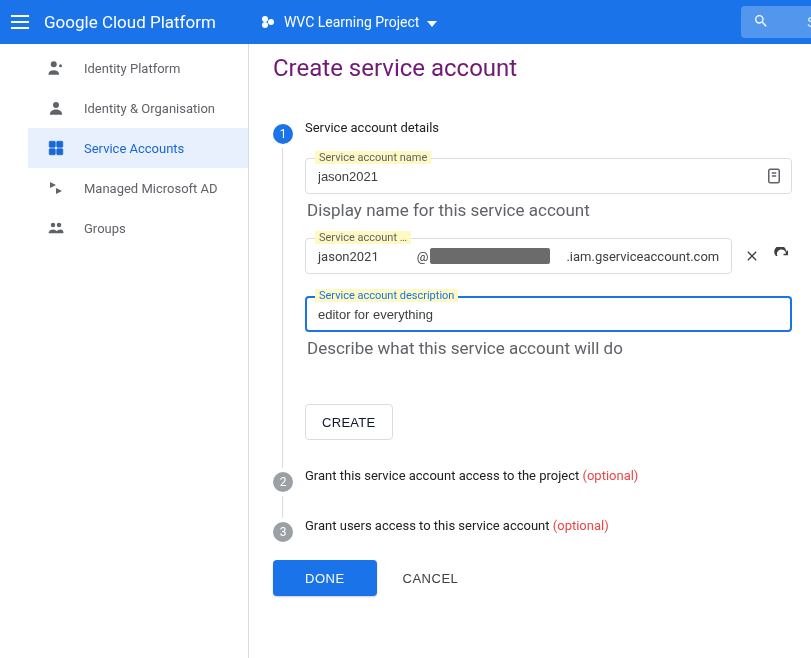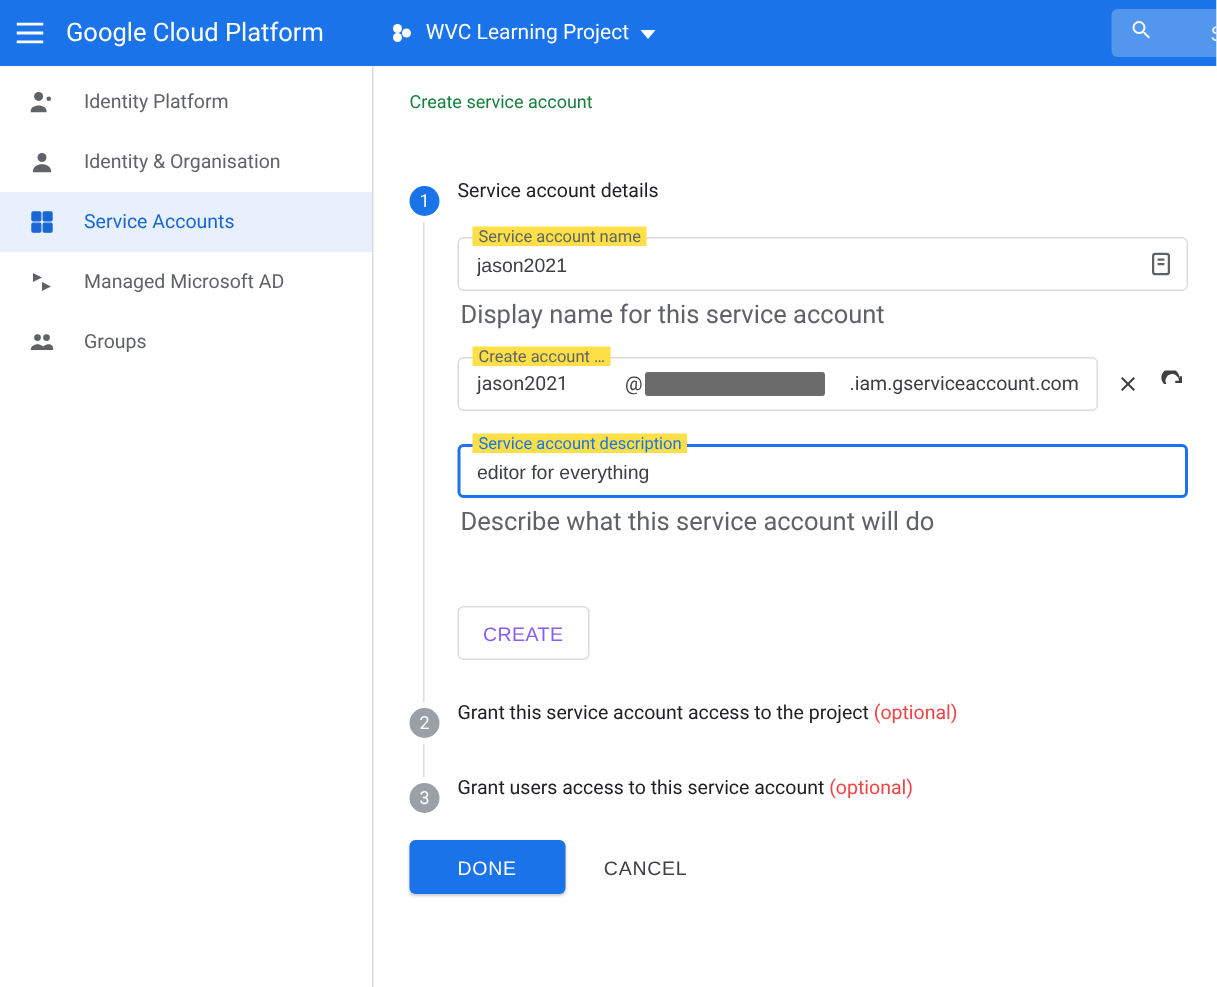"Identity Platform" .nav-list { padding-left: none -> 28px }
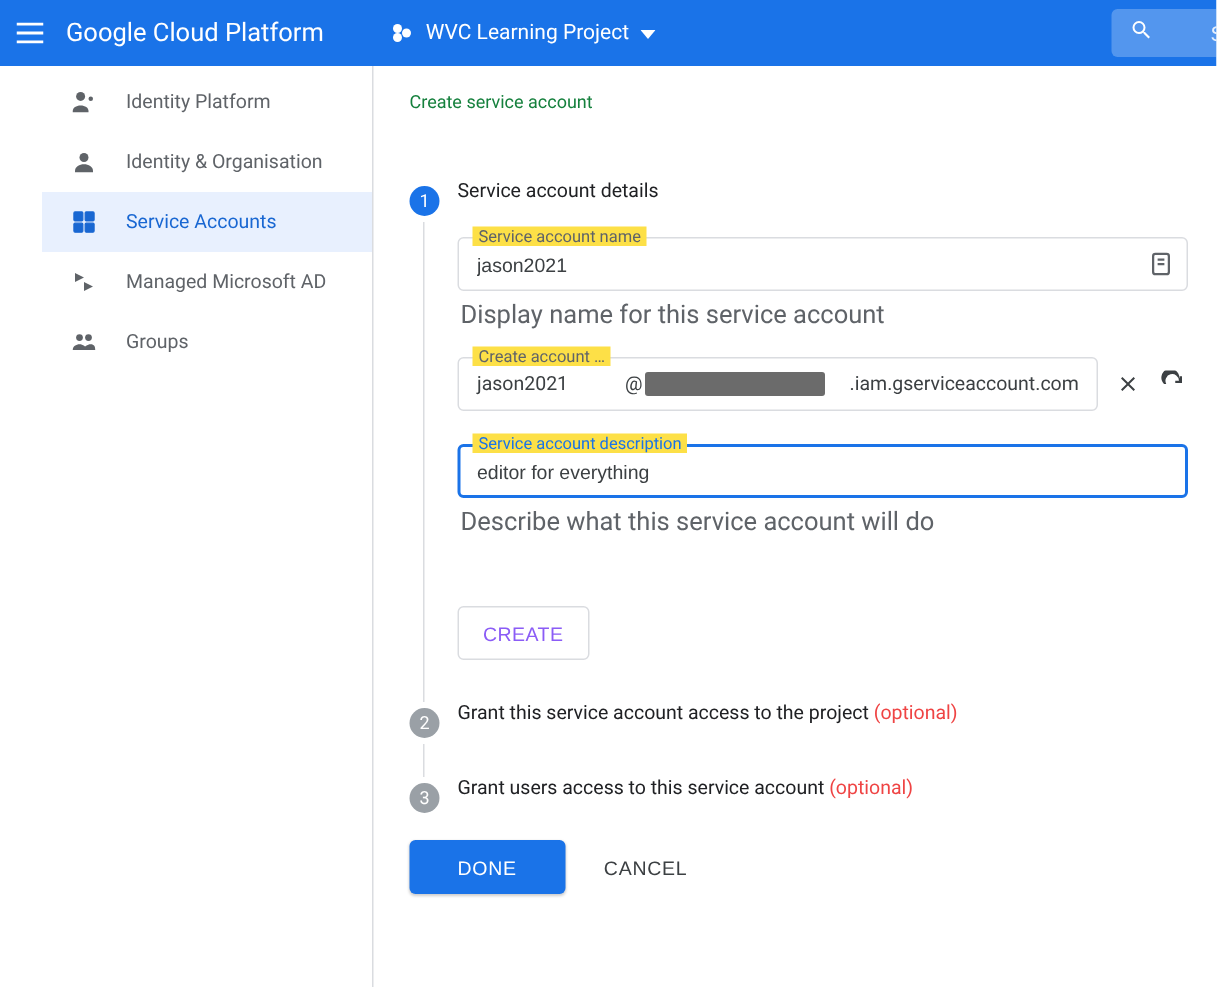"Create service account" .main-header { color: #15803d -> #701a75; font-size: 12px -> 24px }
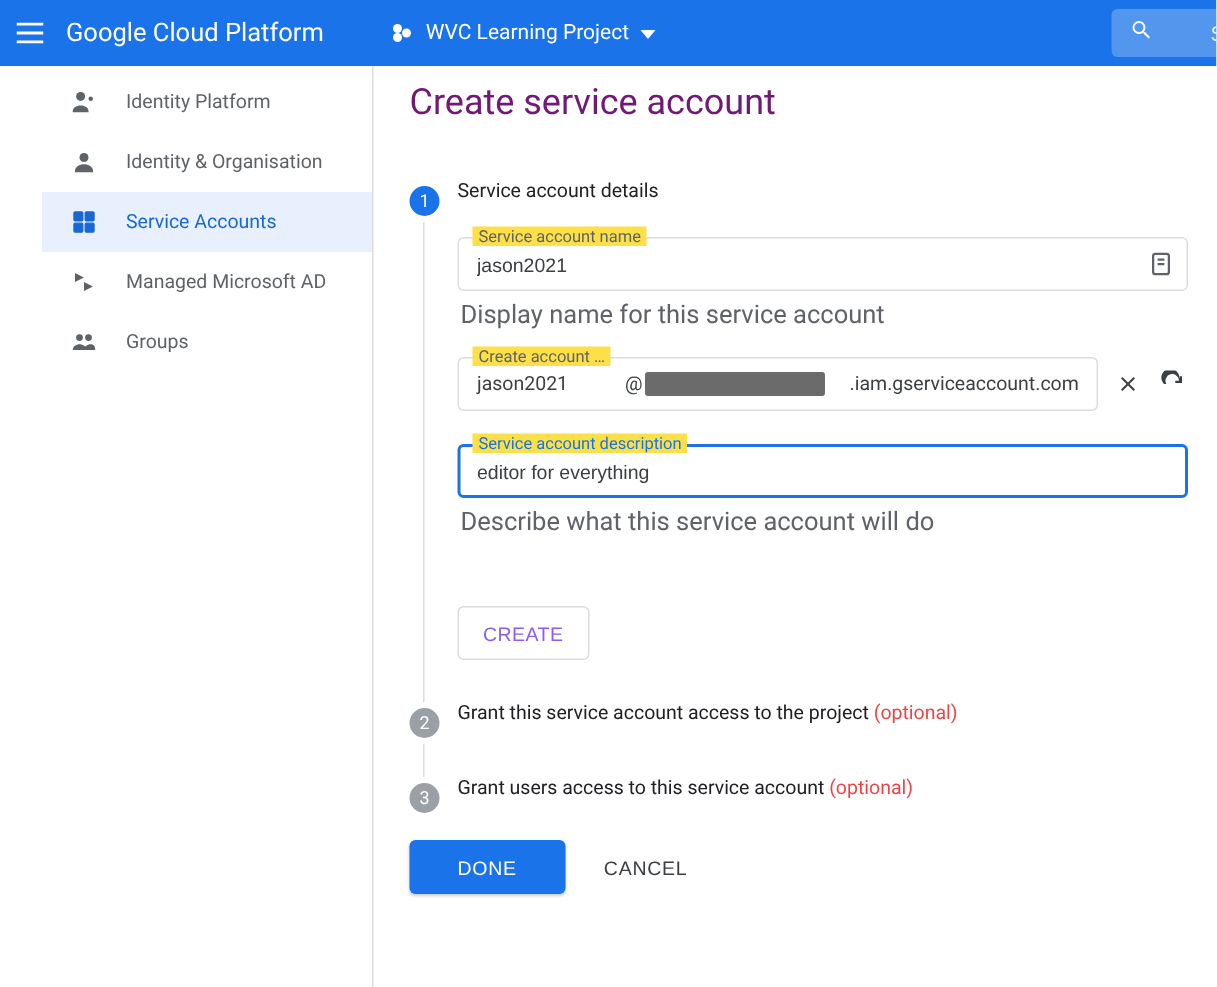"Service account name" .field-label { background: #fde047 -> #fef9c3 }
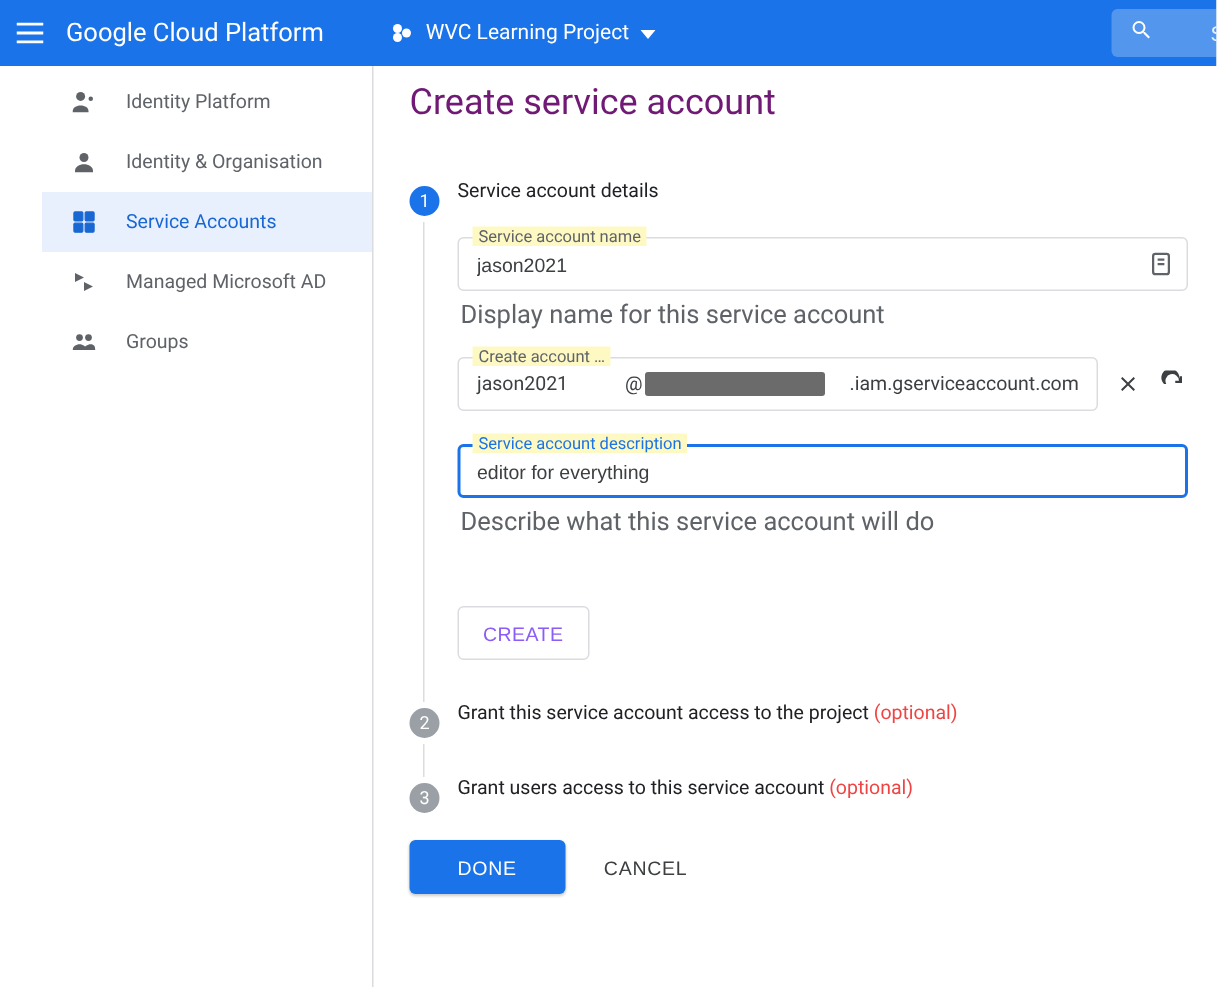"Create account …" span.field-label { text: Create -> Service }
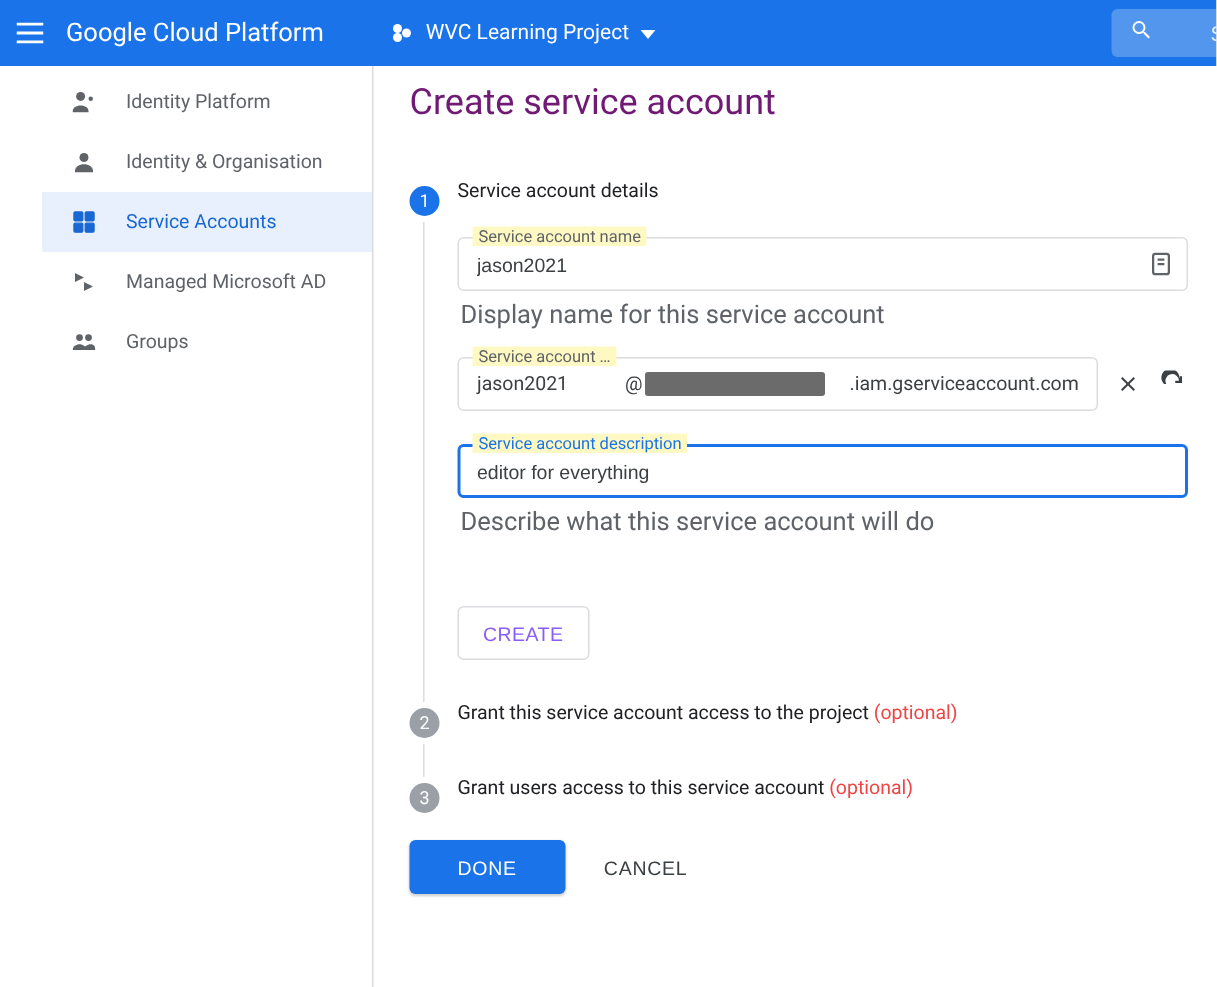"CREATE" .create-btn { color: #8b5cf6 -> #0f172a }
